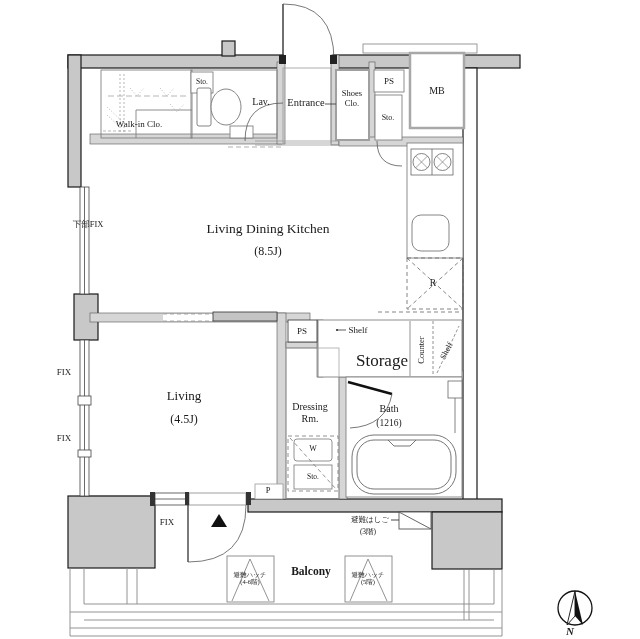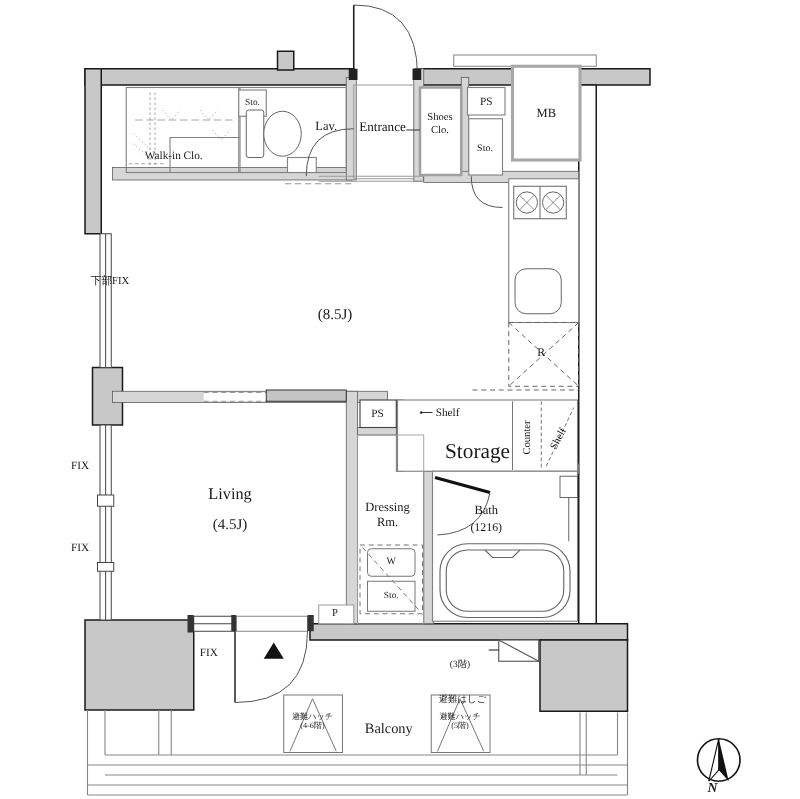"Living Dining Kitchen" div.lbl { html: none -> <div>Living Dining Kitchen</div> }
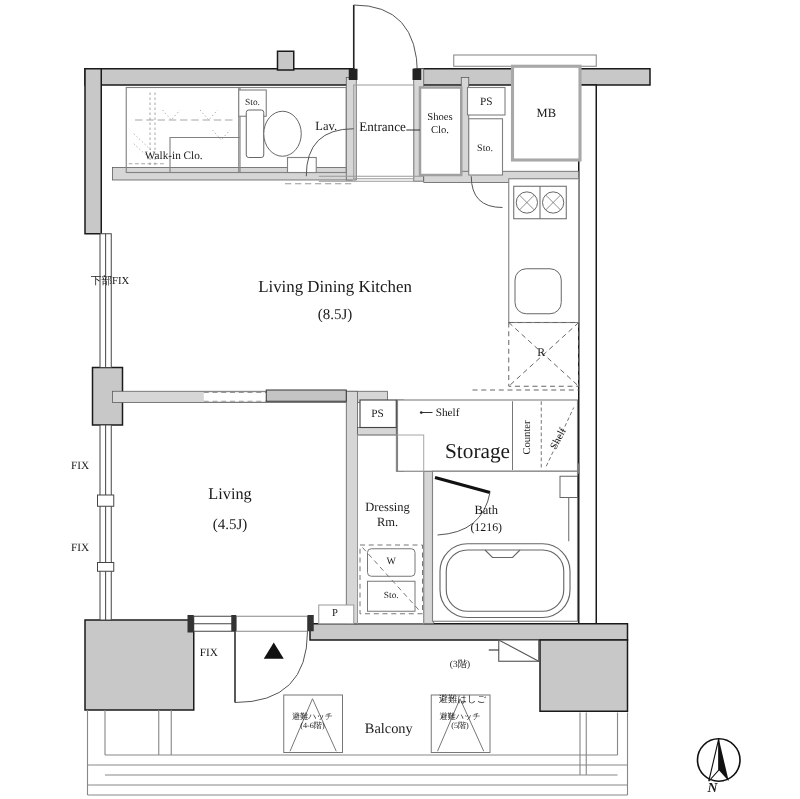"避難はしご" div.lbl { margin-top: 40px -> none }
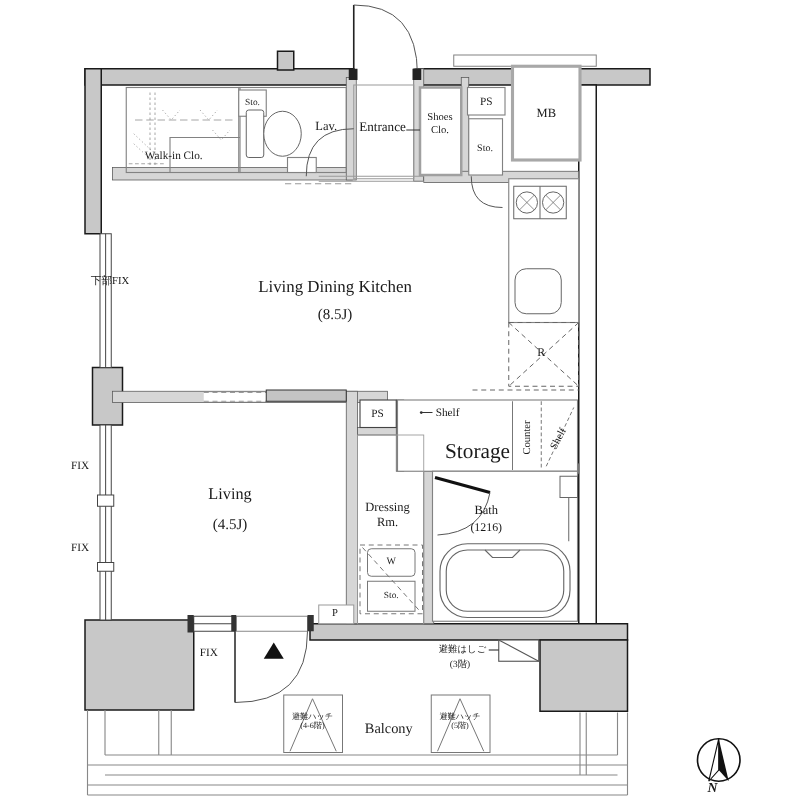"Balcony" .bold { font-weight: normal -> bold; margin-top: 12px -> none }
